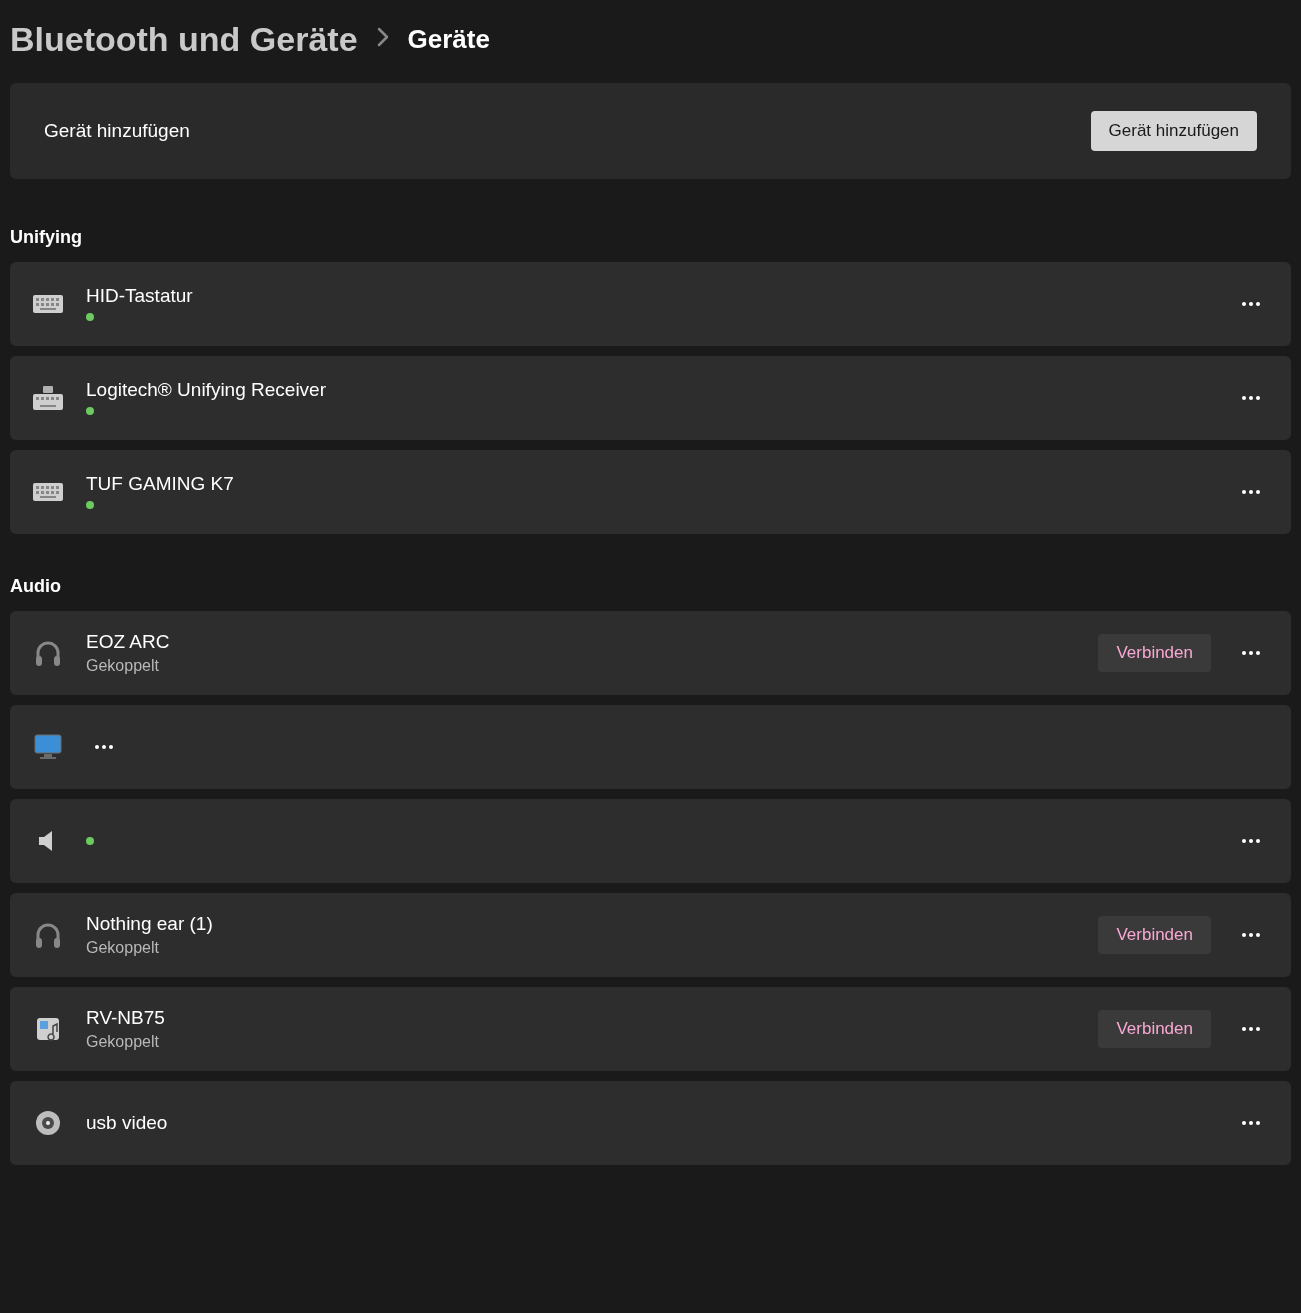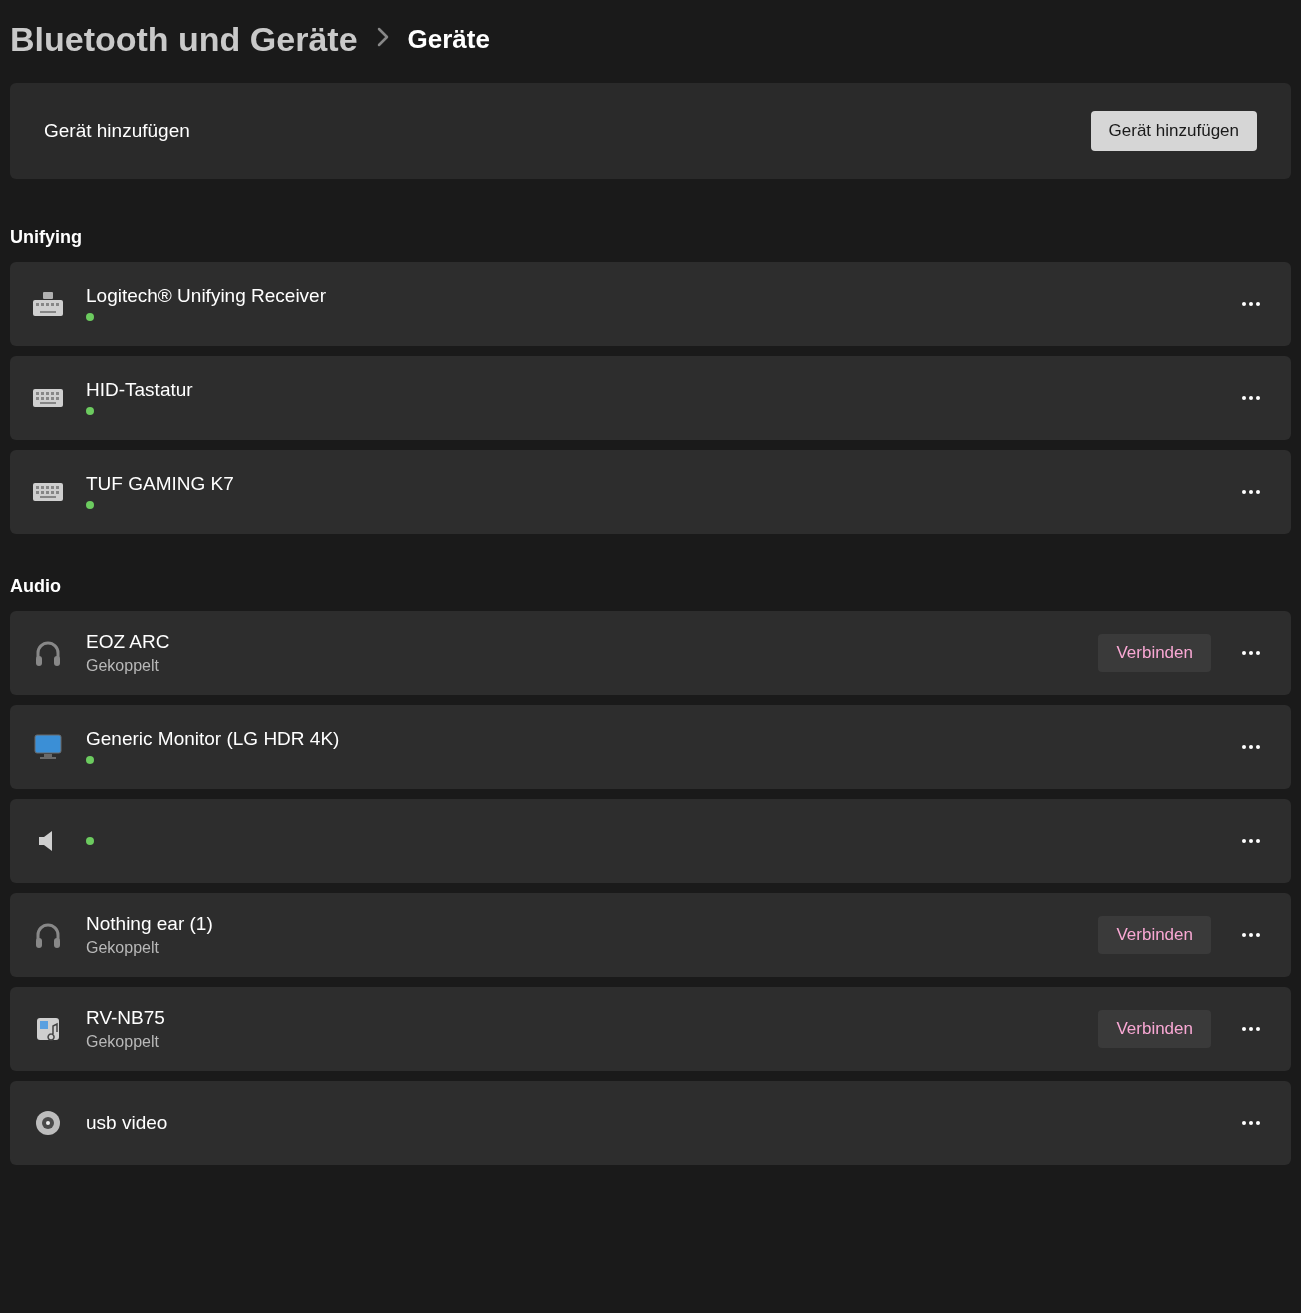"Logitech® Unifying Receiver" div.device-row { order: before "HID-Tastatur" -> after "HID-Tastatur" }
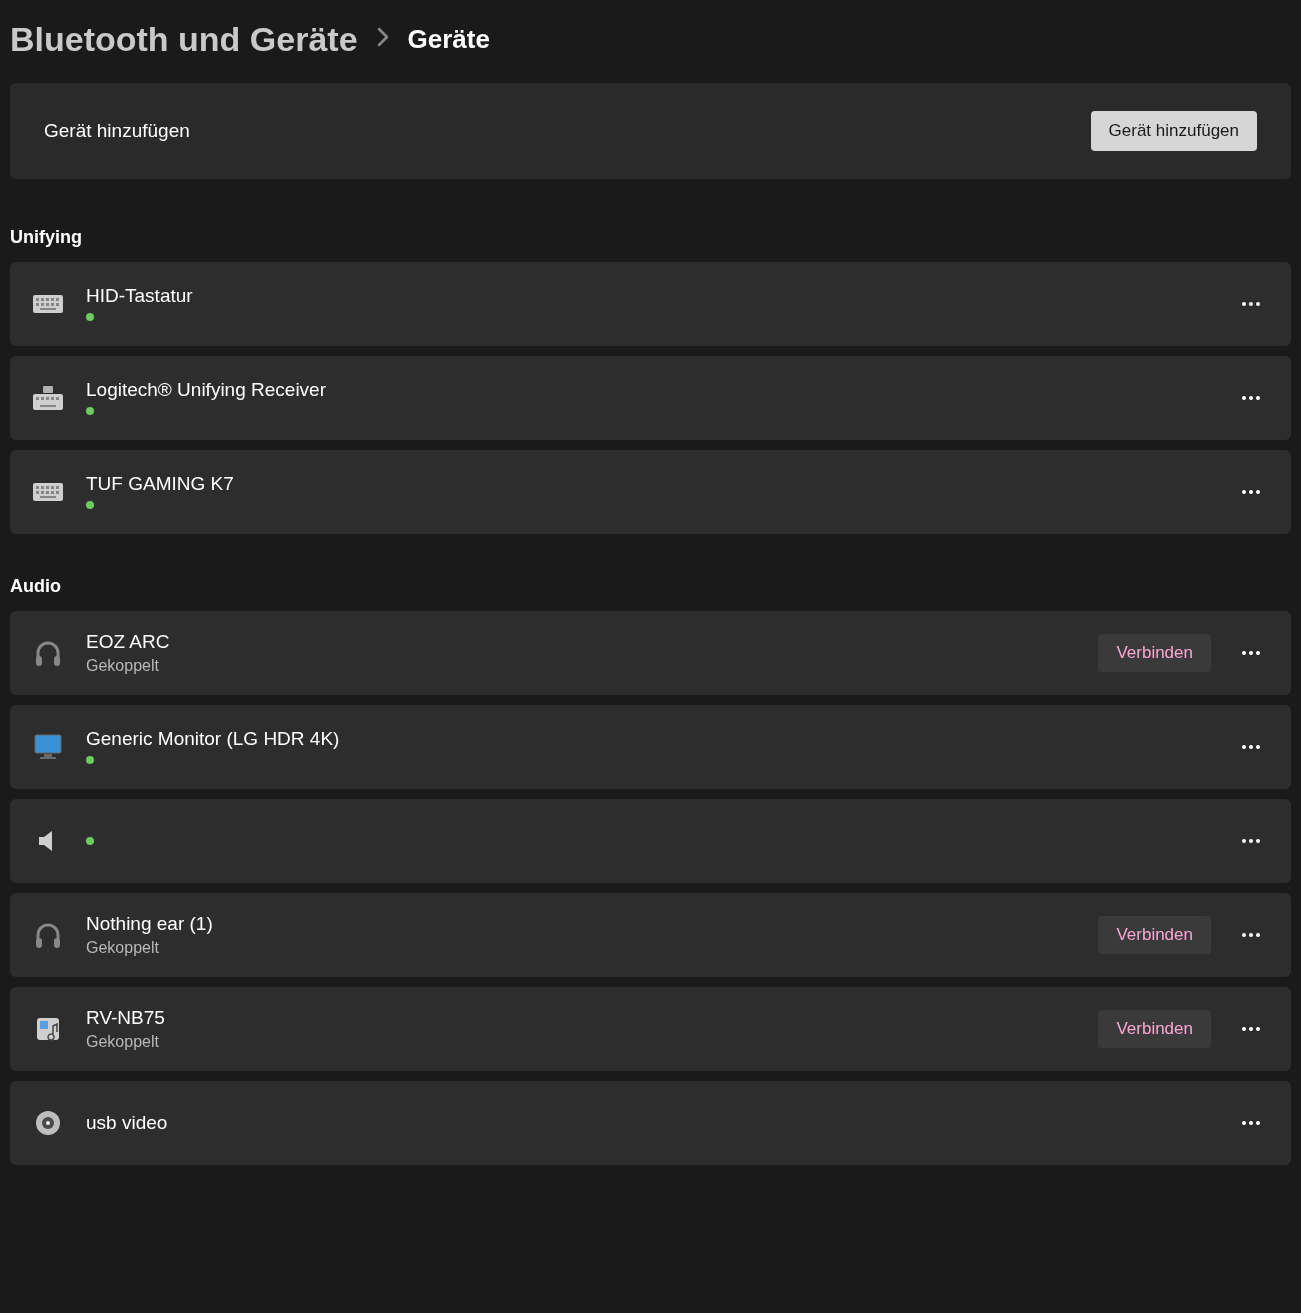"Generic Monitor (LG HDR 4K)" div.device-info { html: <div> <span>Generic Monitor (LG HDR 4K)</span> <div> <span></span> </div> </div> -> none }
